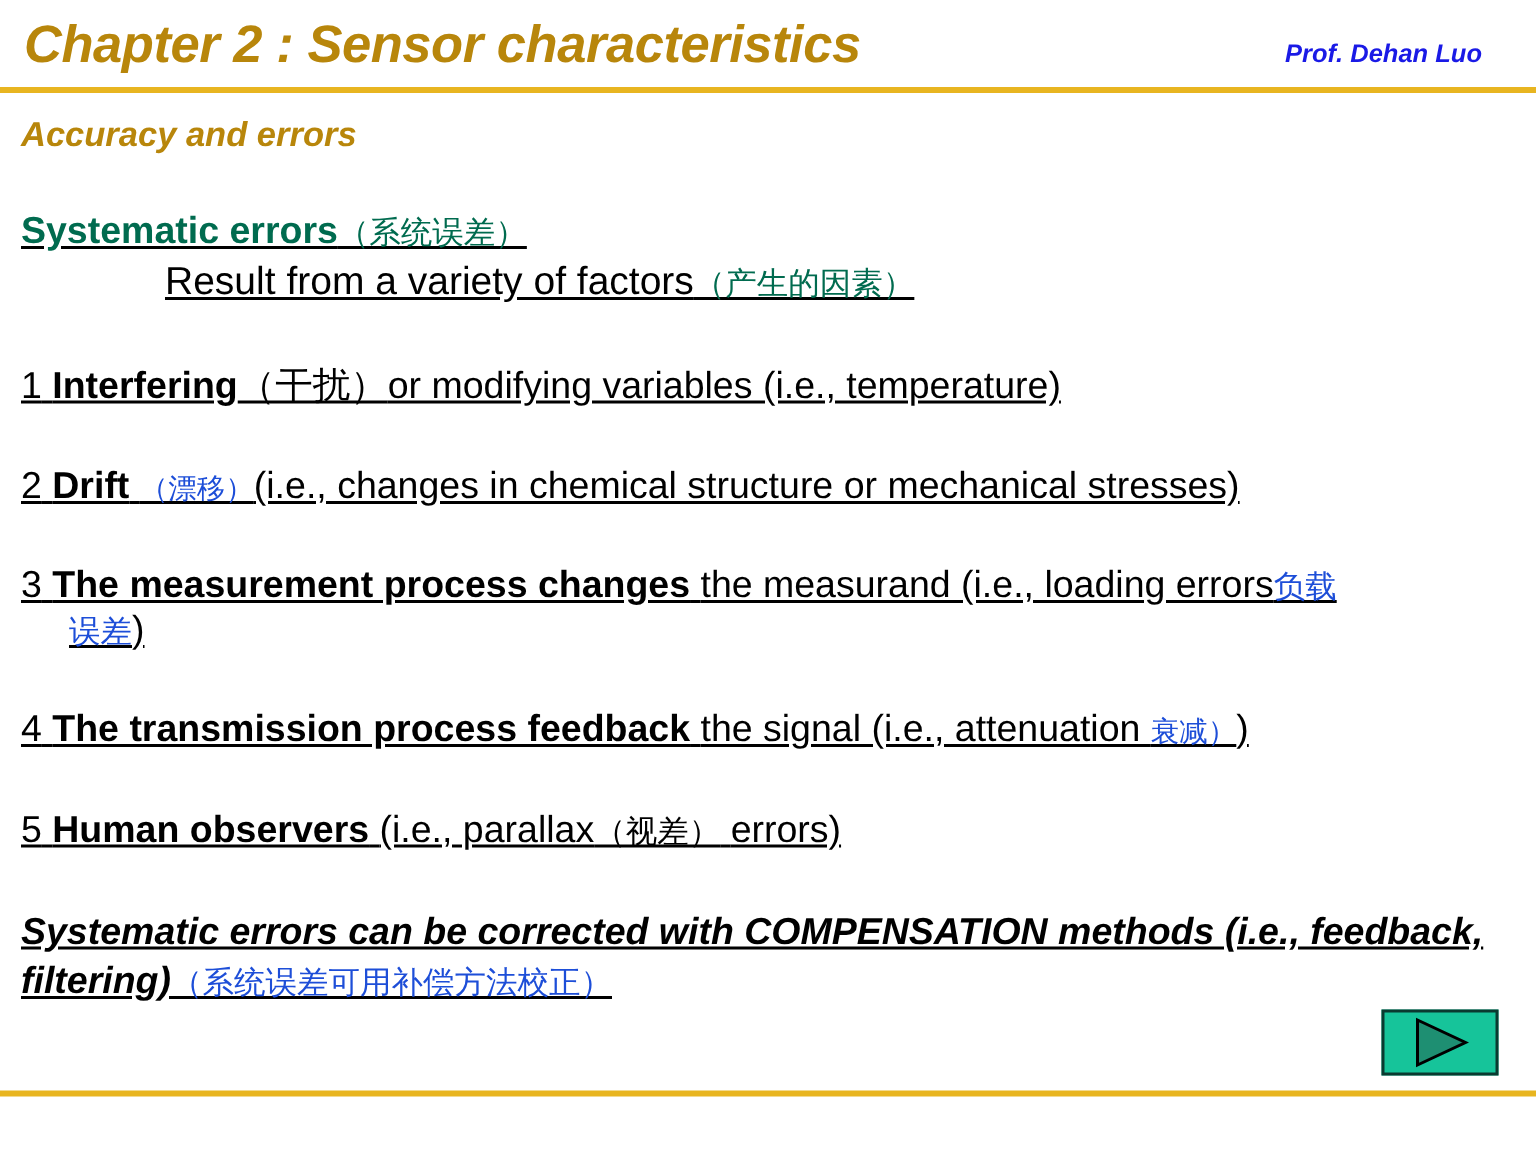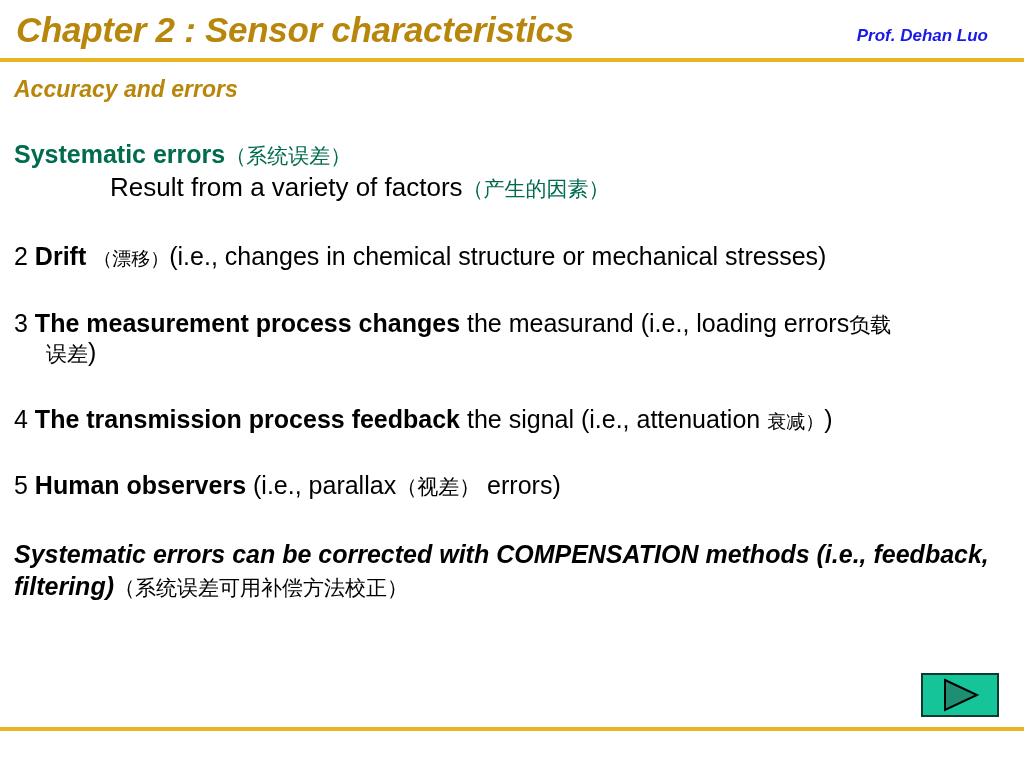"Systematic errors（系统误差）" .line { text-decoration: none -> underline }
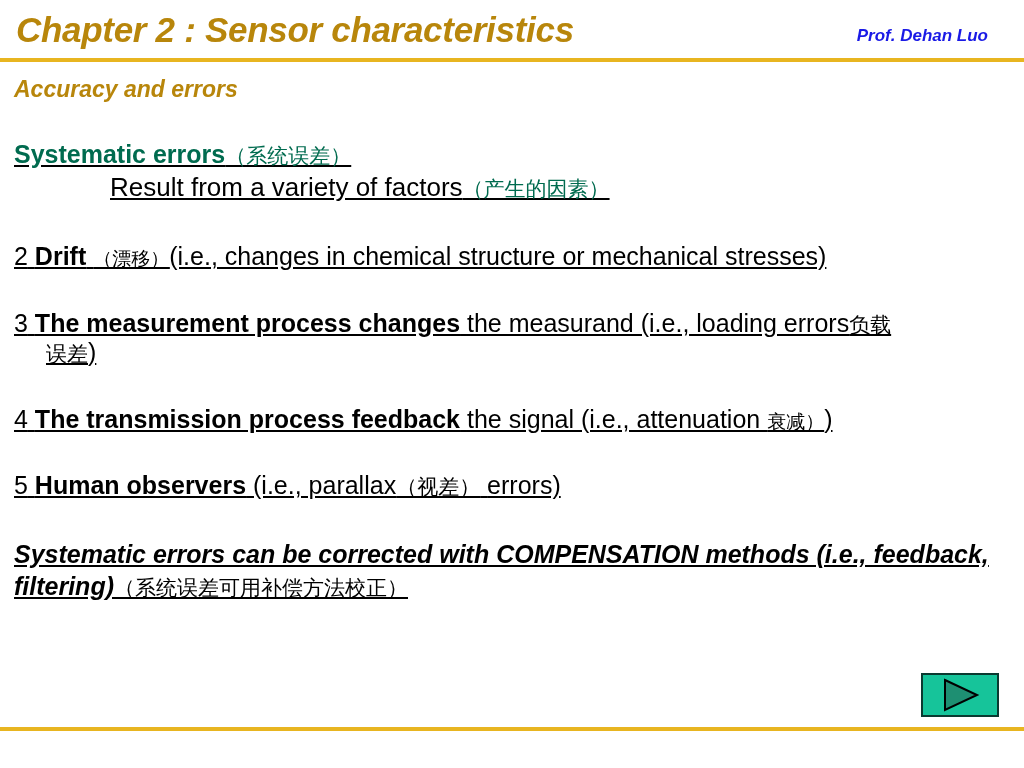"1 Interfering（干扰）or modifying variables" div.line { html: none -> <div> <span>1</span> <span>Interfering</span><span>（干扰）</span><span>or modifying variables (i.e., temperature)</span> </div> }
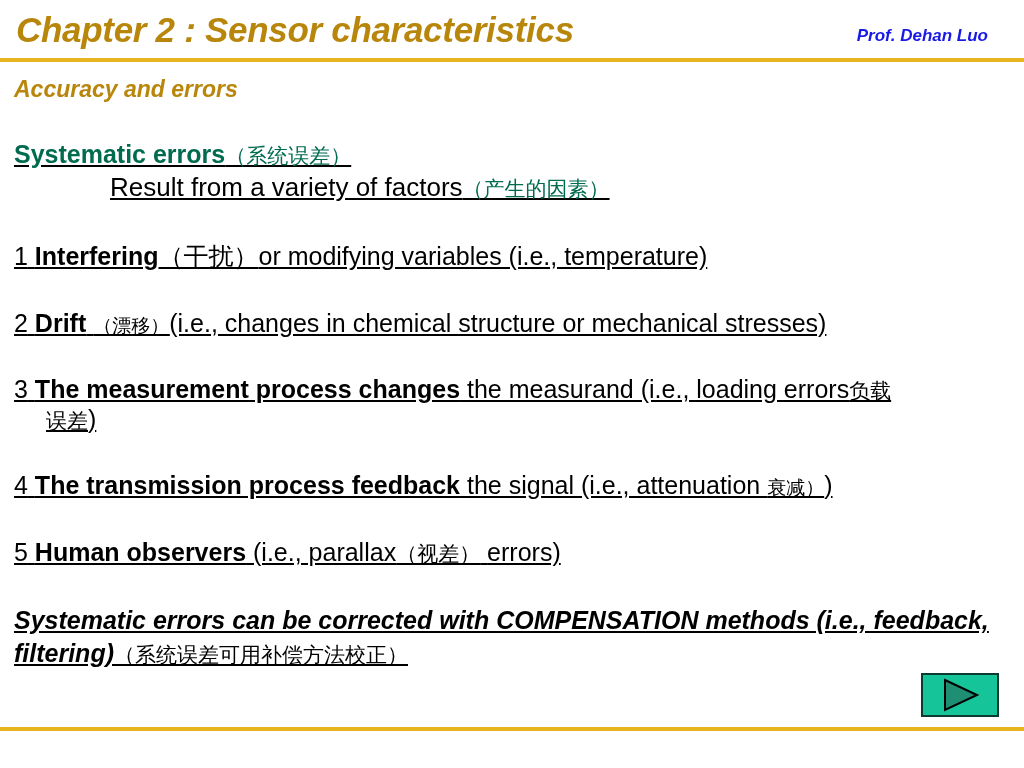"（漂移）" .teal2 { color: #000000 -> #1d4ed8 }
